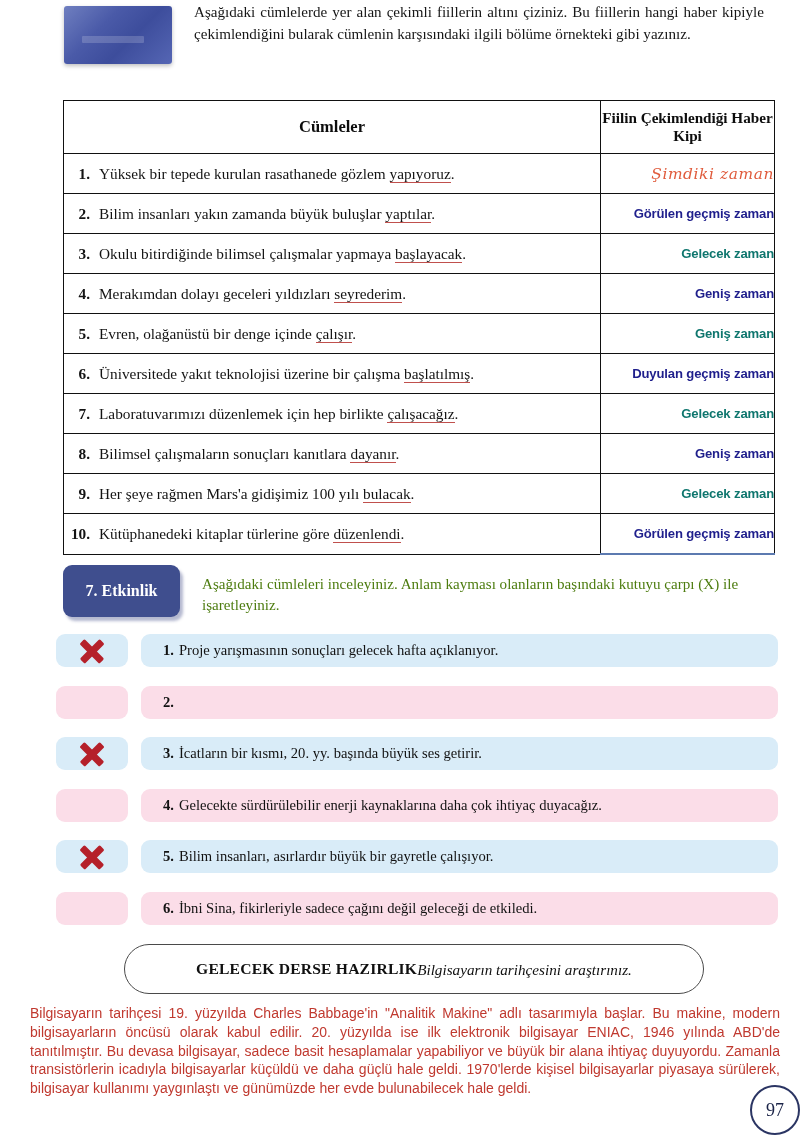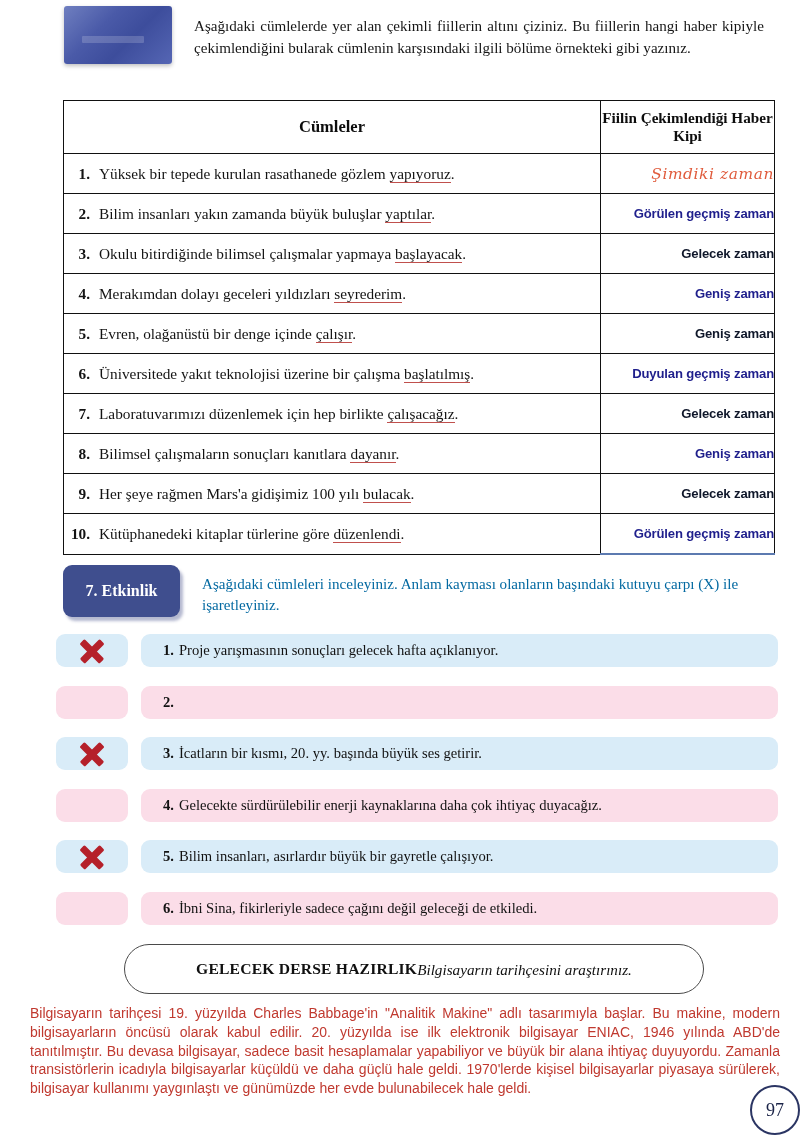"Aşağıdaki cümlelerde yer alan çekimli" .top-text { margin-top: 16px -> 2px }
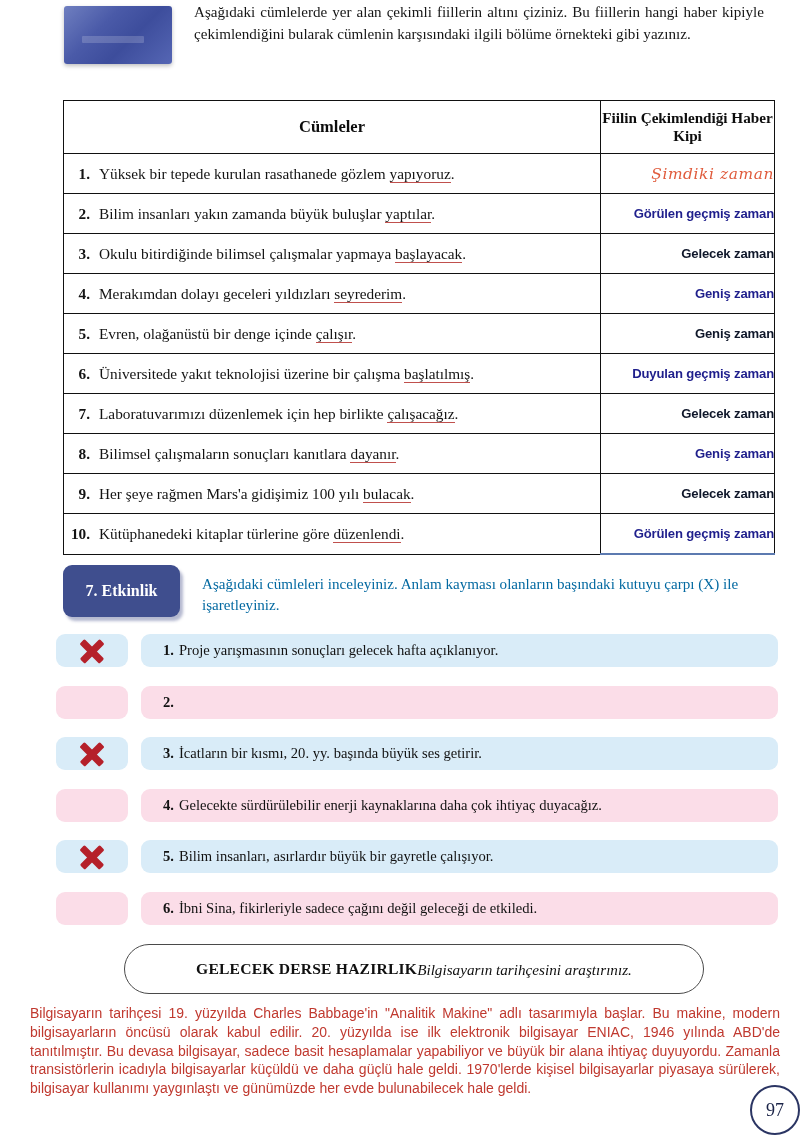"Gelecek zaman" .ans-red { color: #0f172a -> #0f766e }
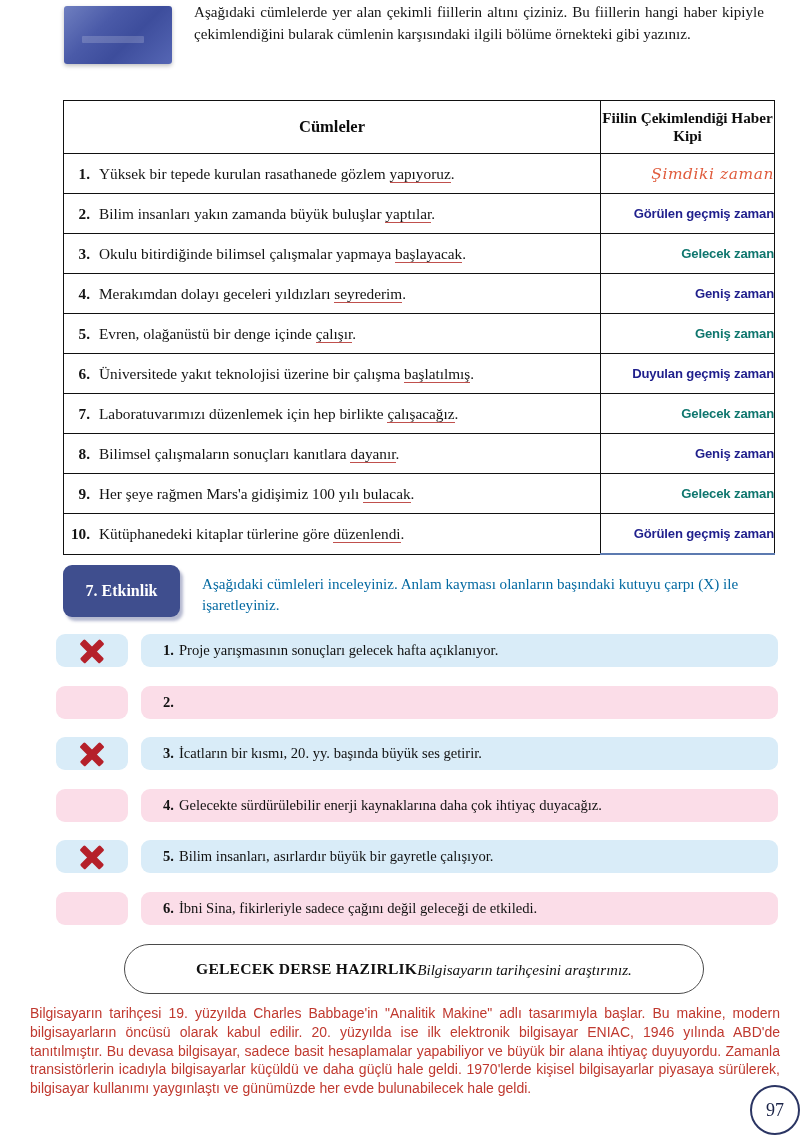"Aşağıdaki cümleleri inceleyiniz. Anlam" .etkinlik-text { color: #0369a1 -> #4d7c0f }
